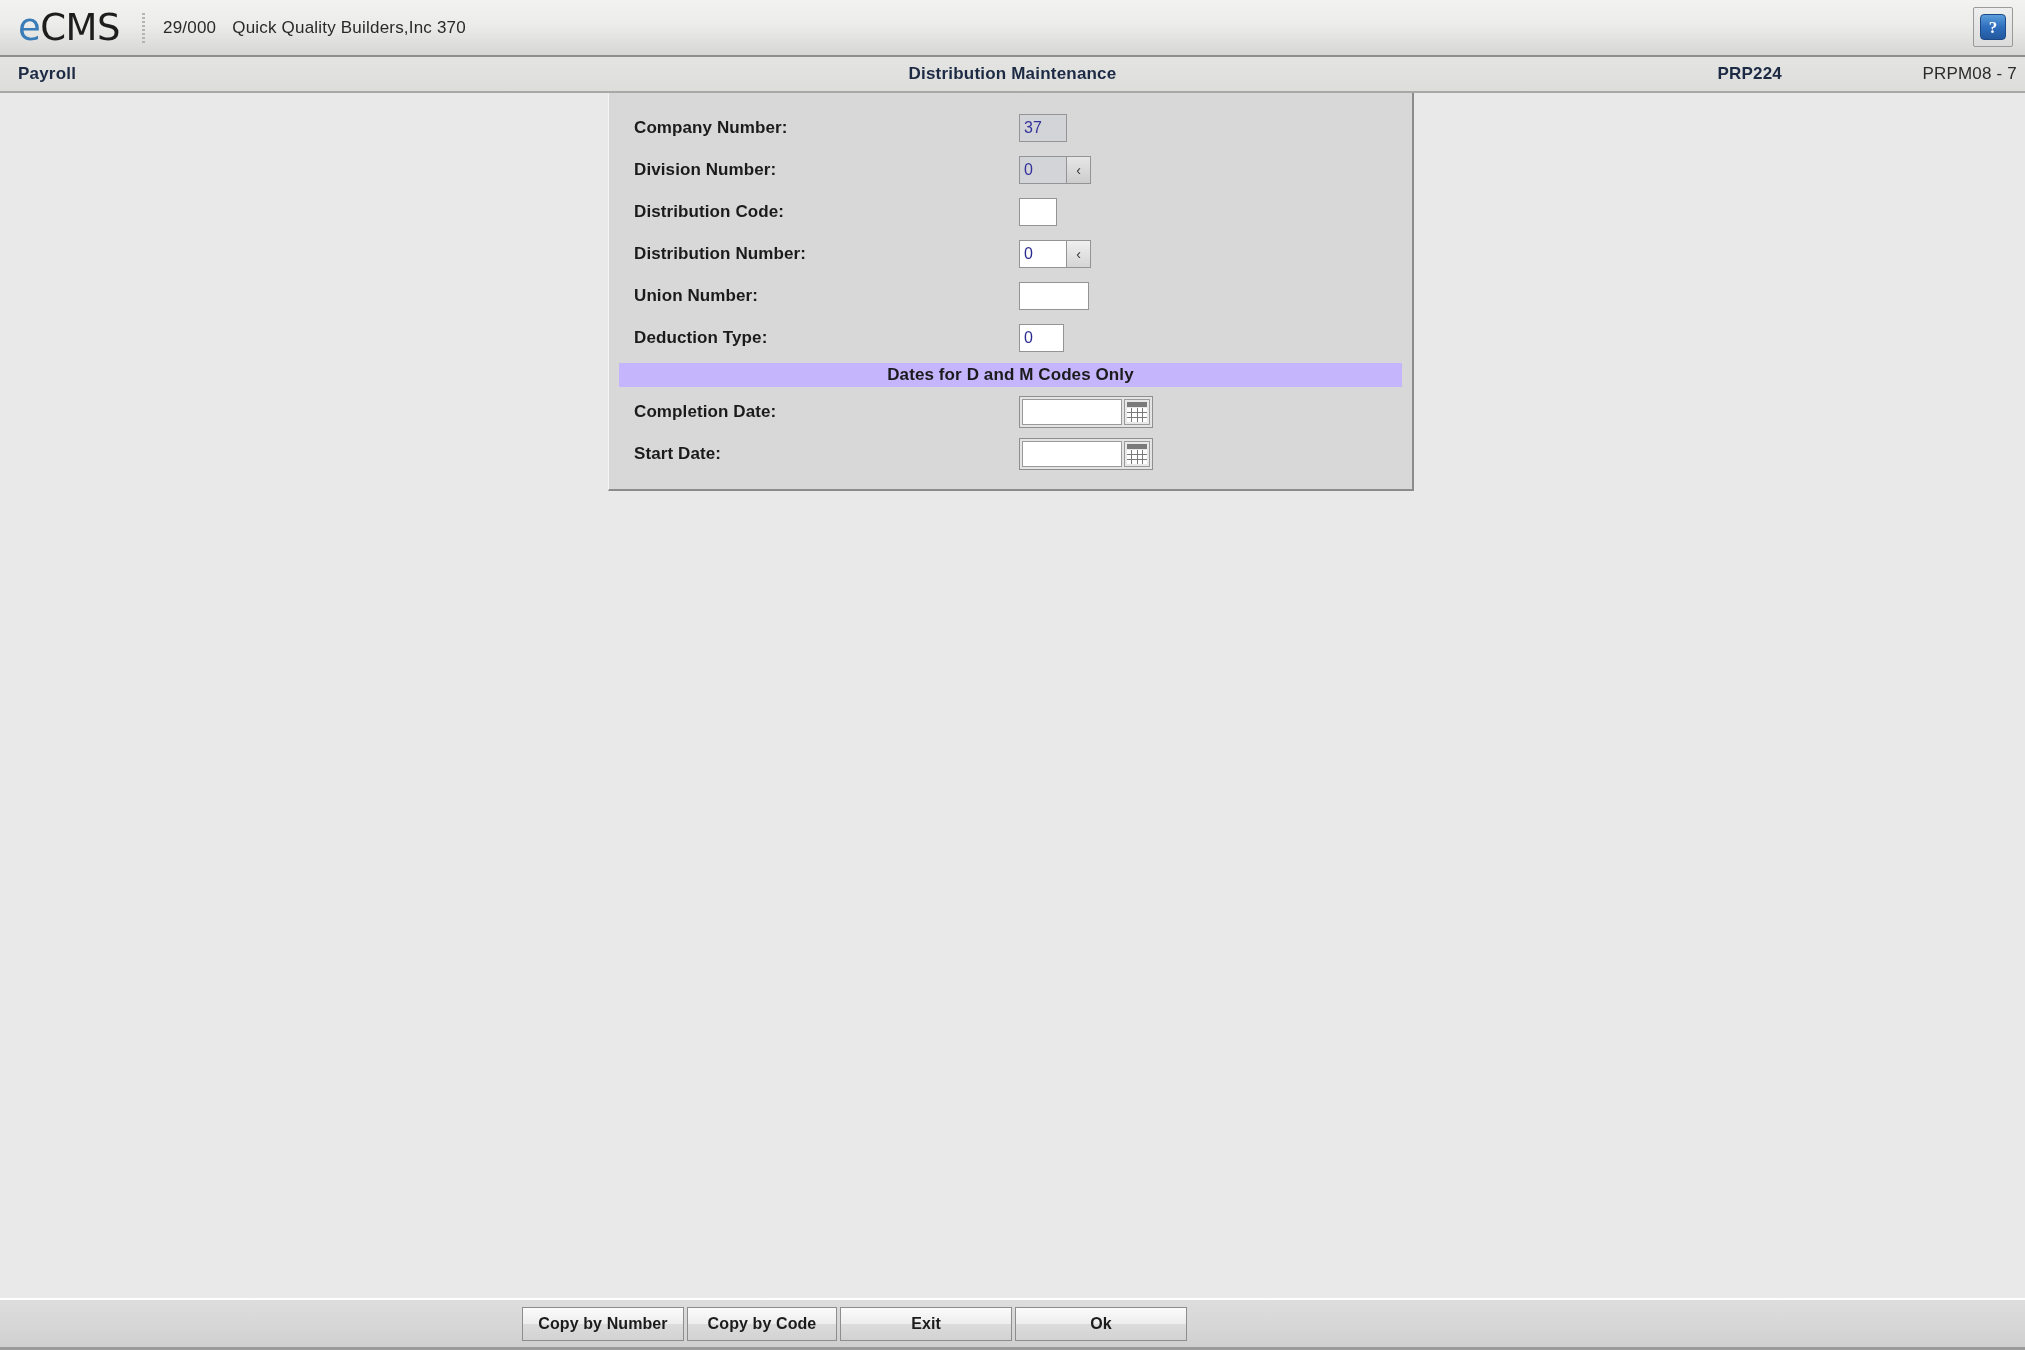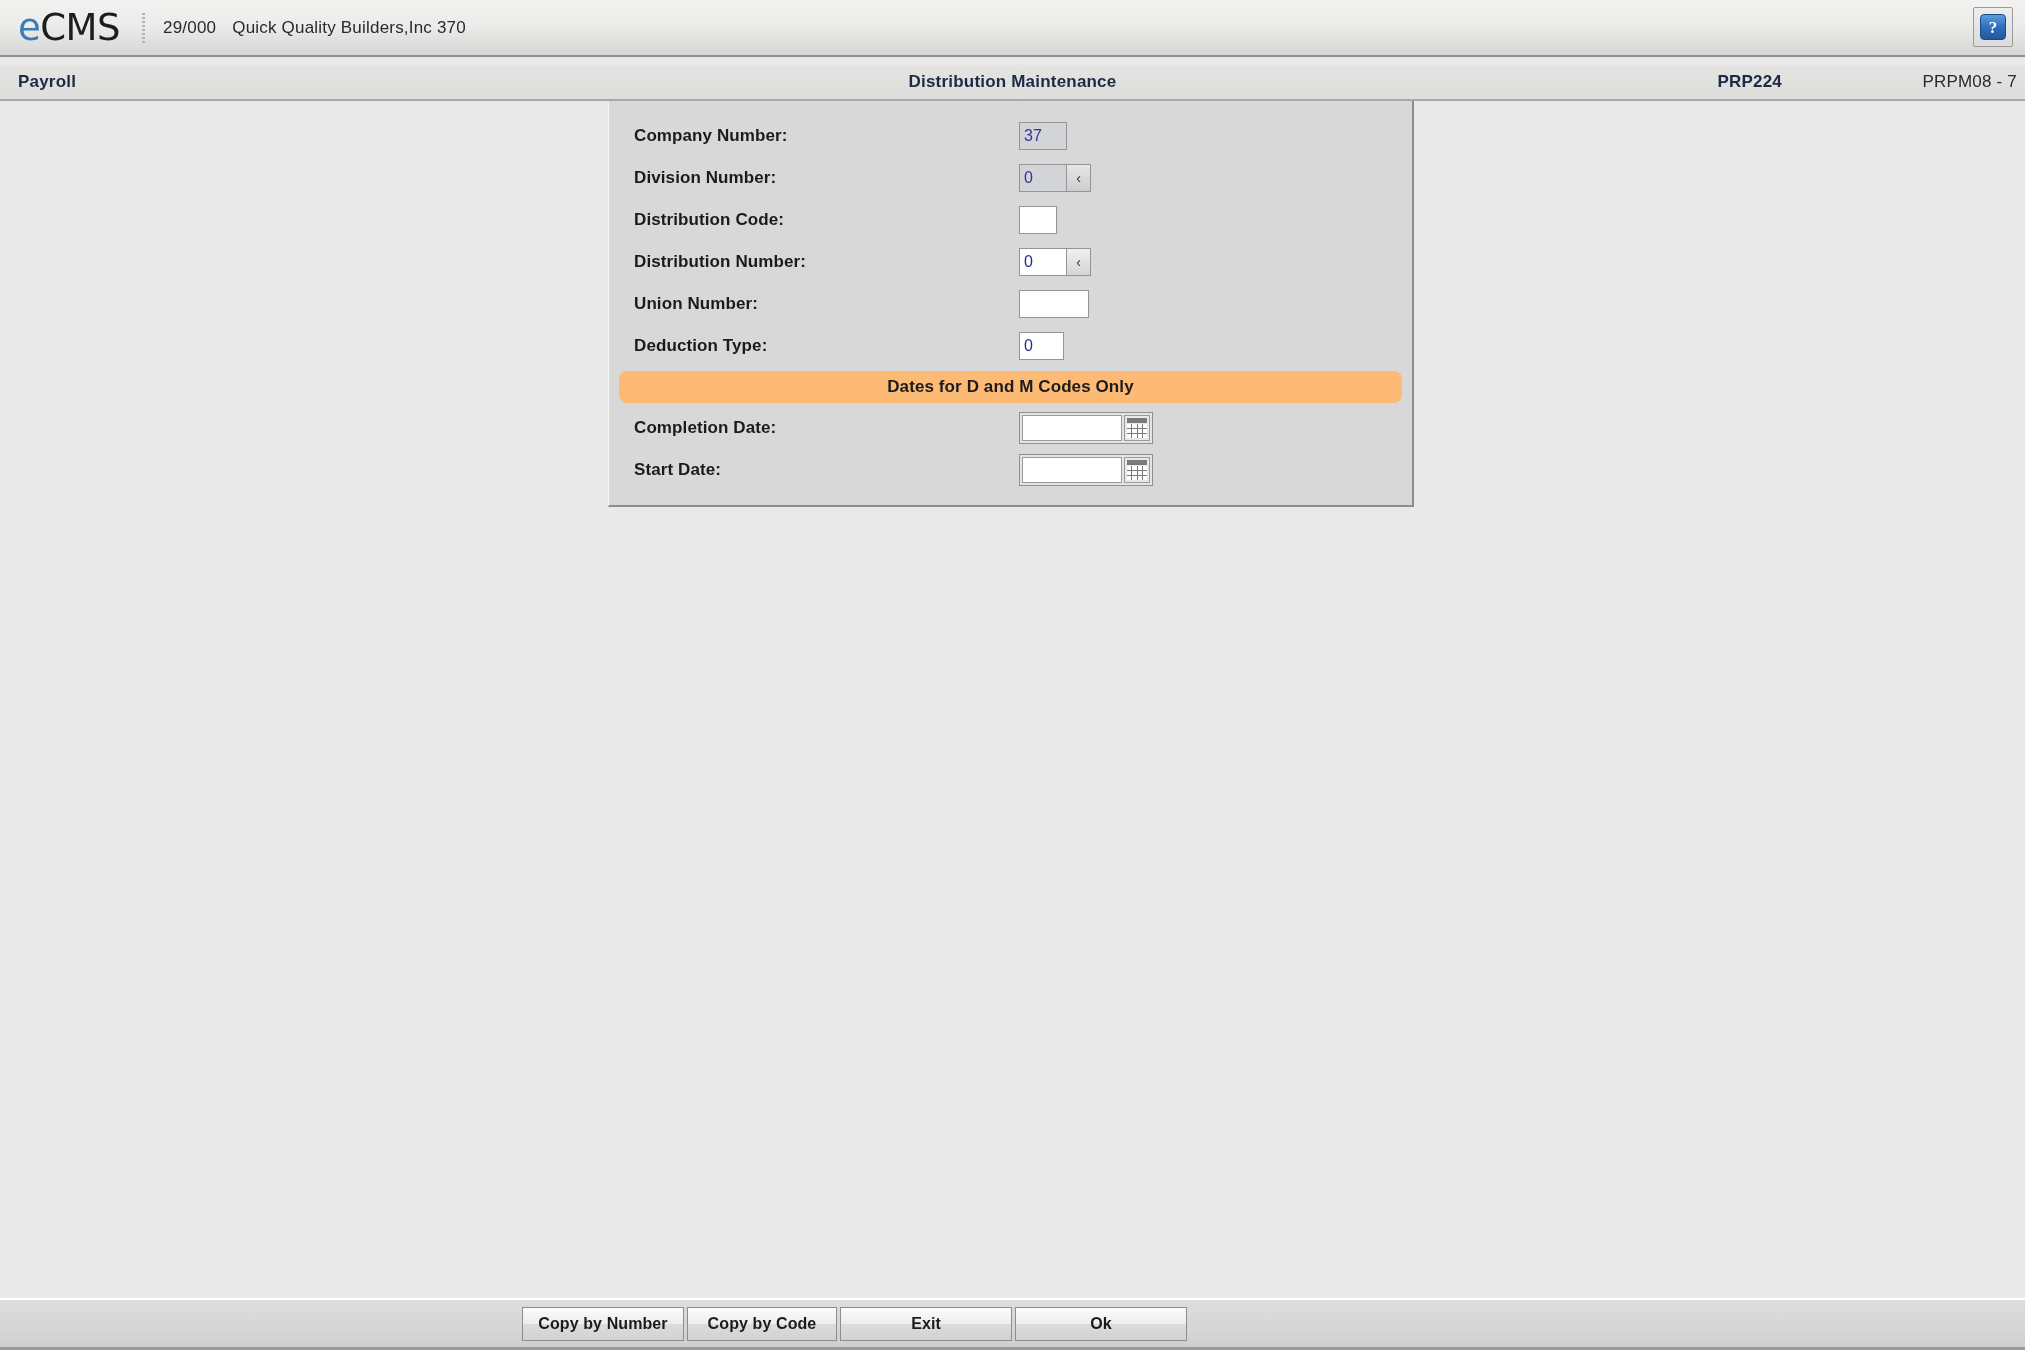"Payroll" .subheader { margin-top: 8px -> none }
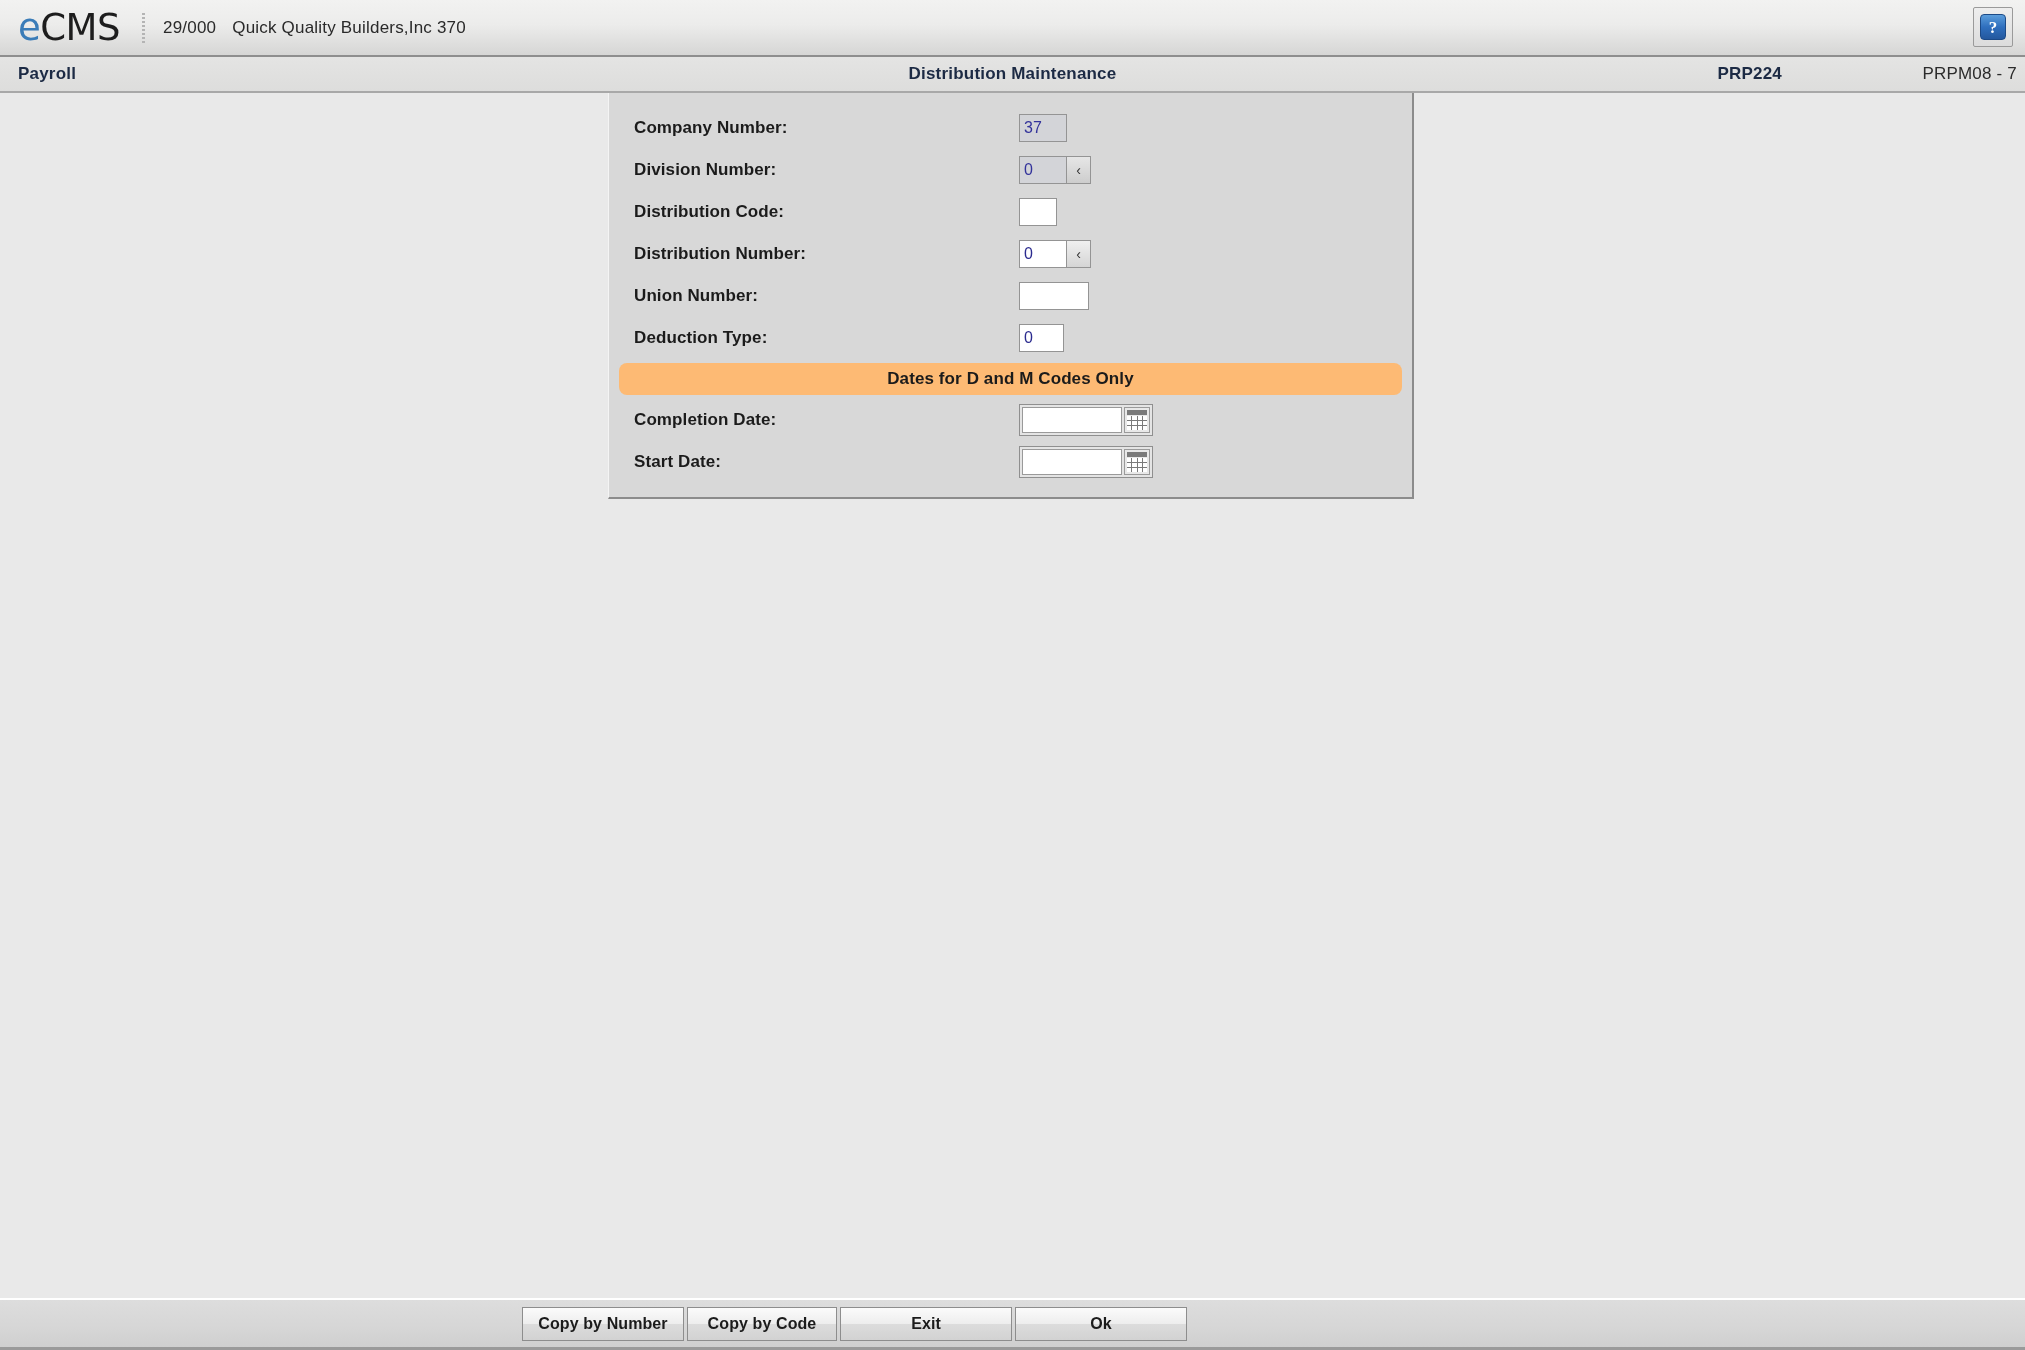"Dates for D and M" .sectionbar { background: #fdba74 -> #c4b5fd; border-radius: 8px -> none; height: 32px -> 24px }
